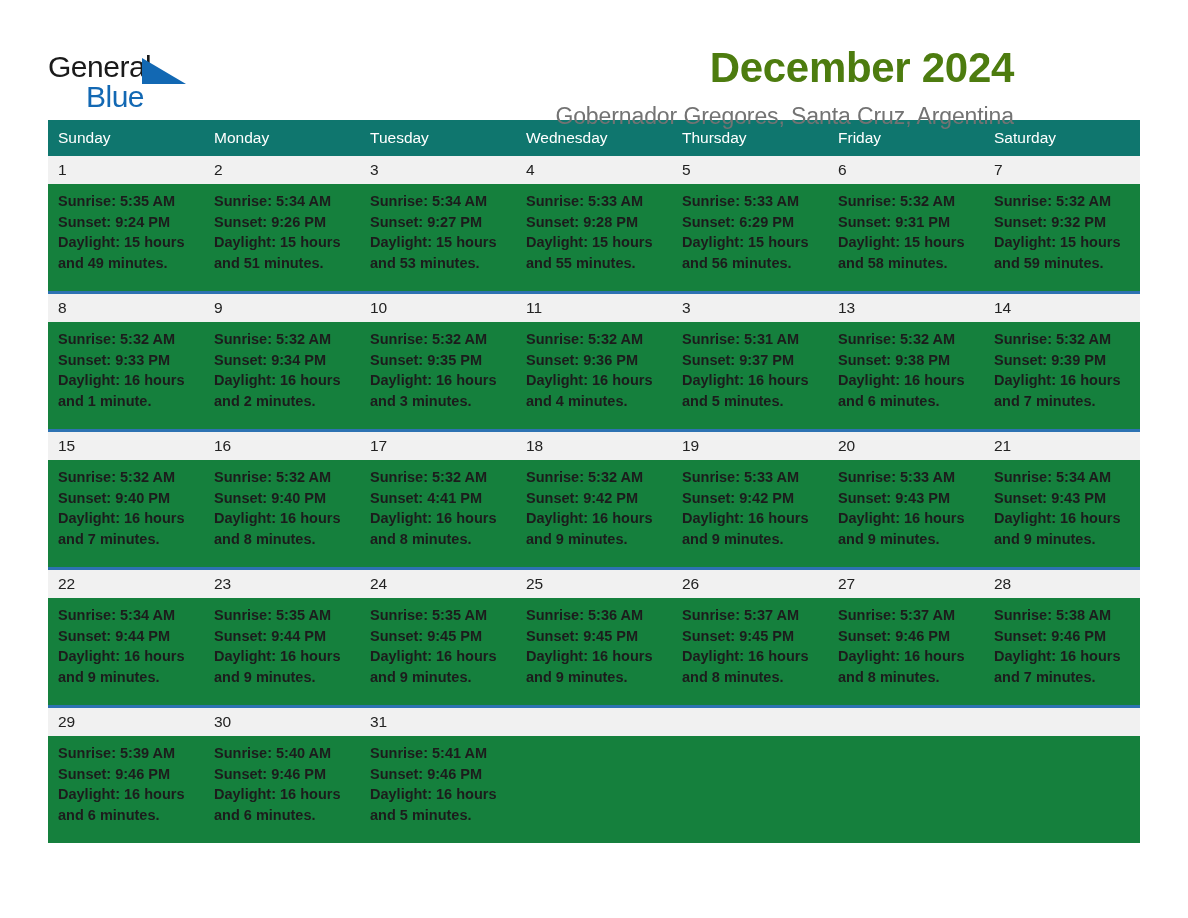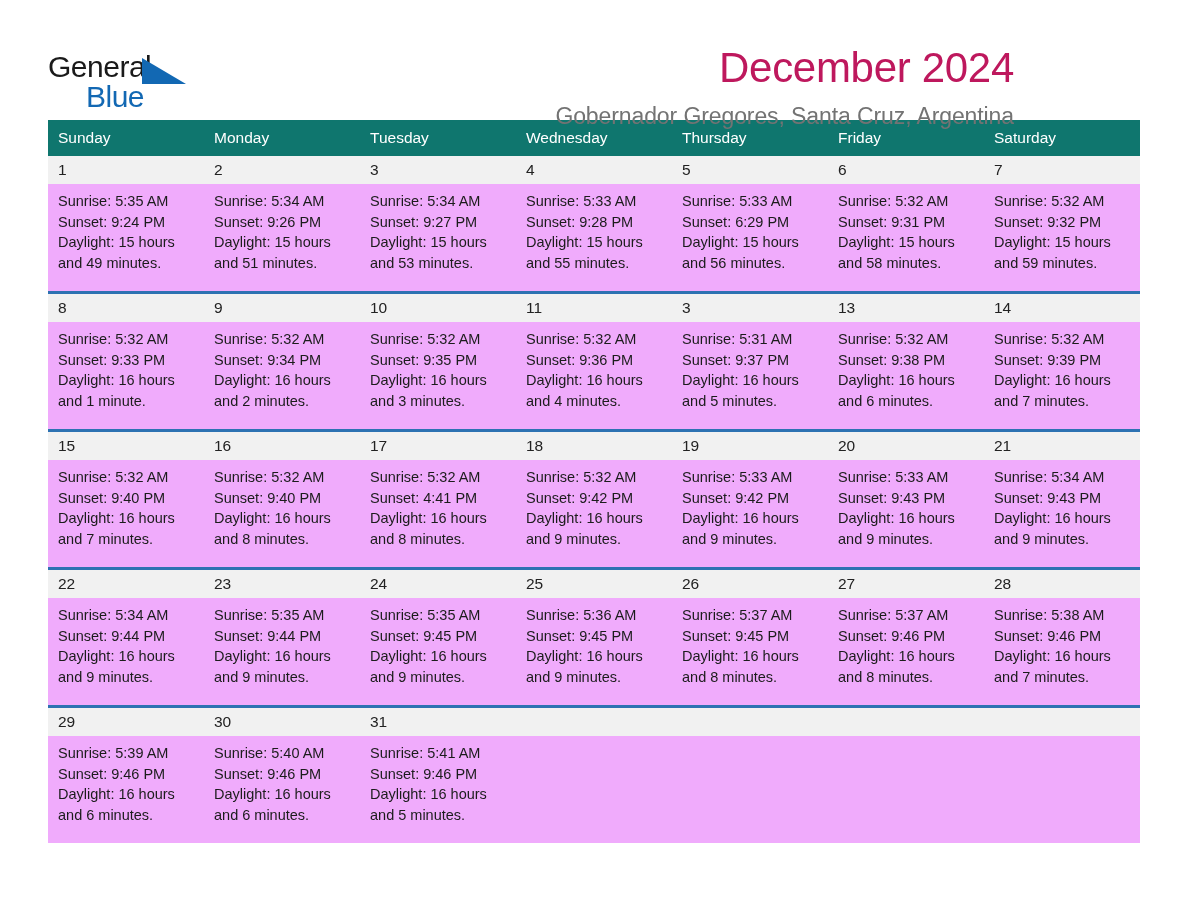"December 2024" .cal-title { color: #be185d -> #4d7c0f; font-weight: normal -> bold }
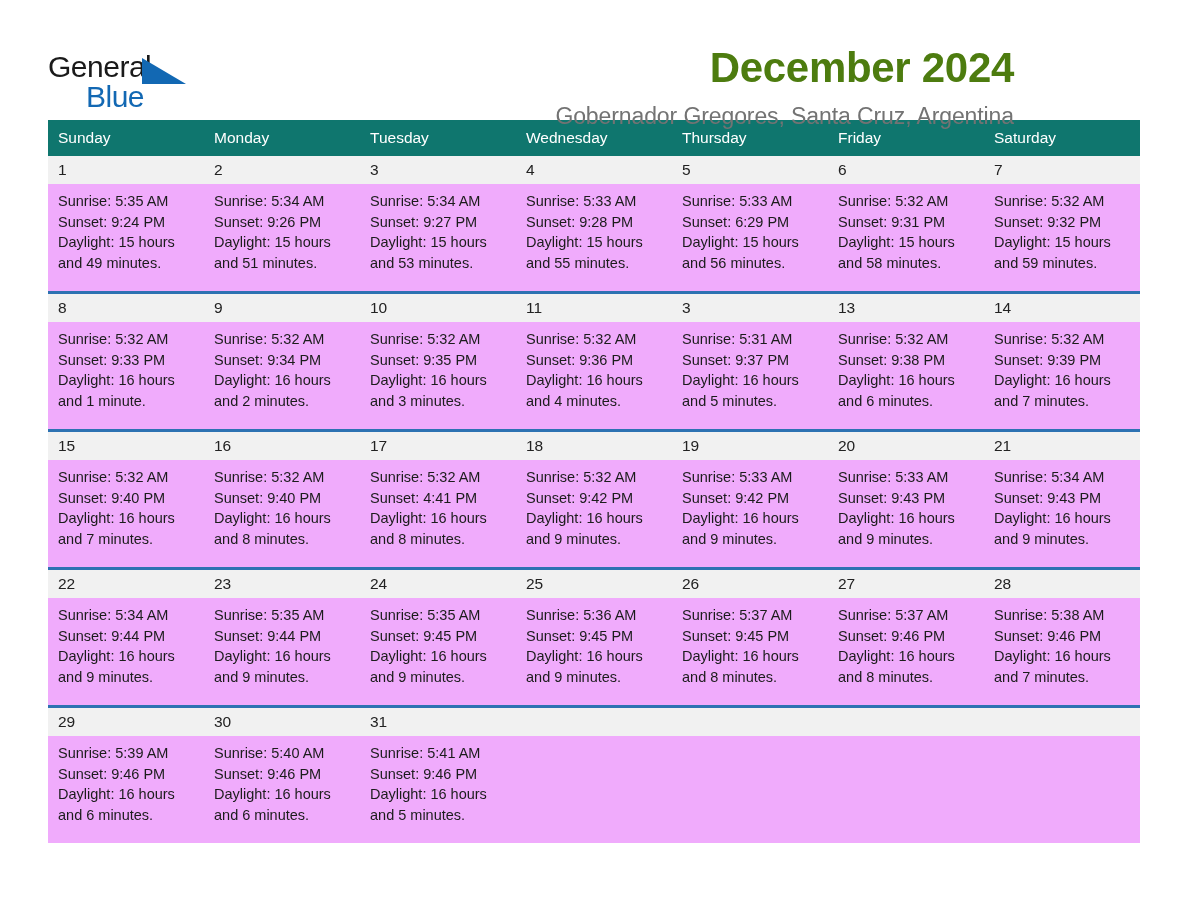"Sunrise: 5:35 AM" tr.week-info td { background: #f0abfc -> #15803d; font-weight: none -> bold }
